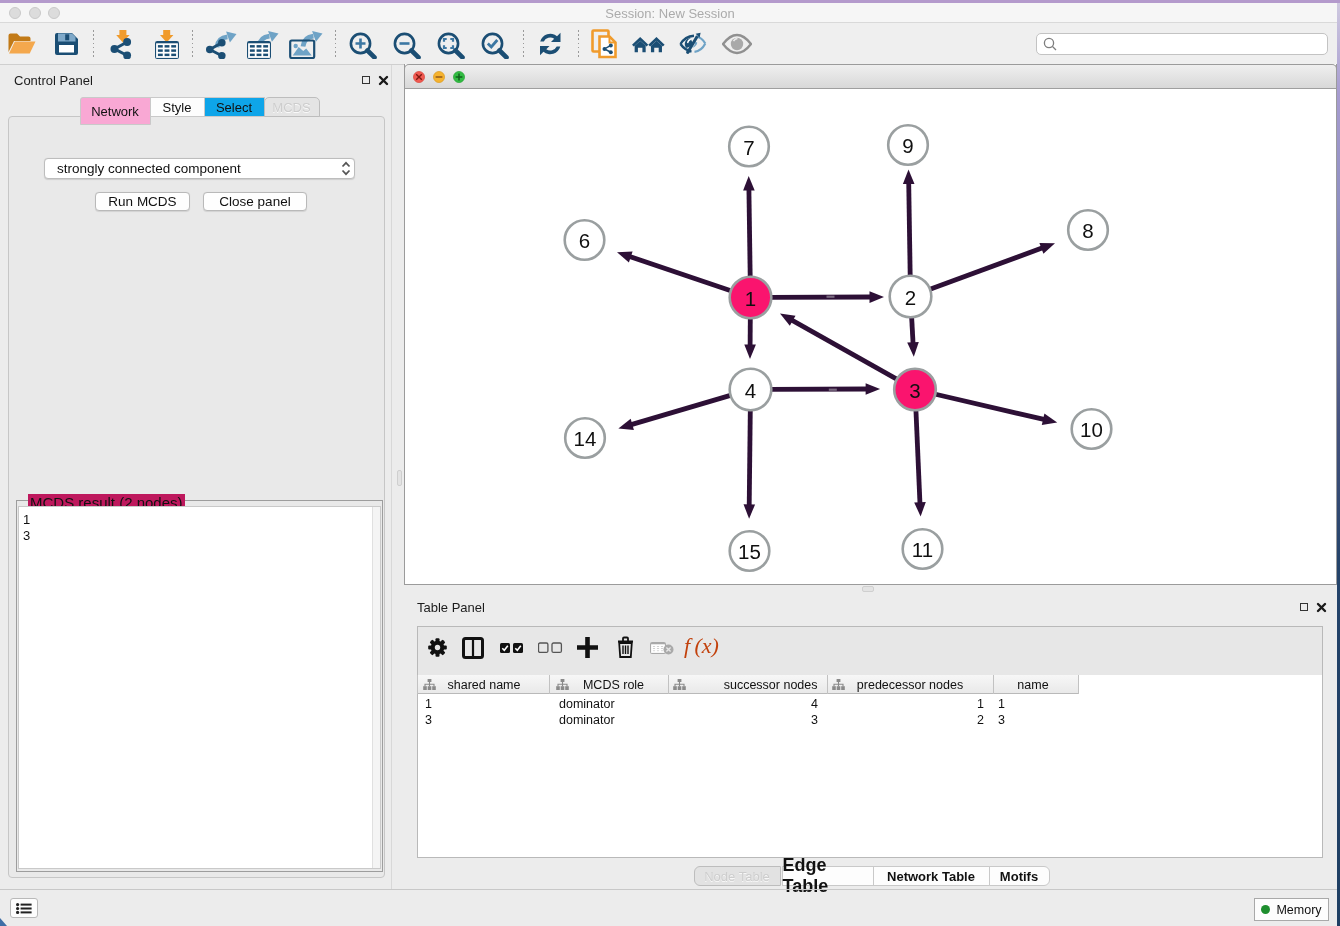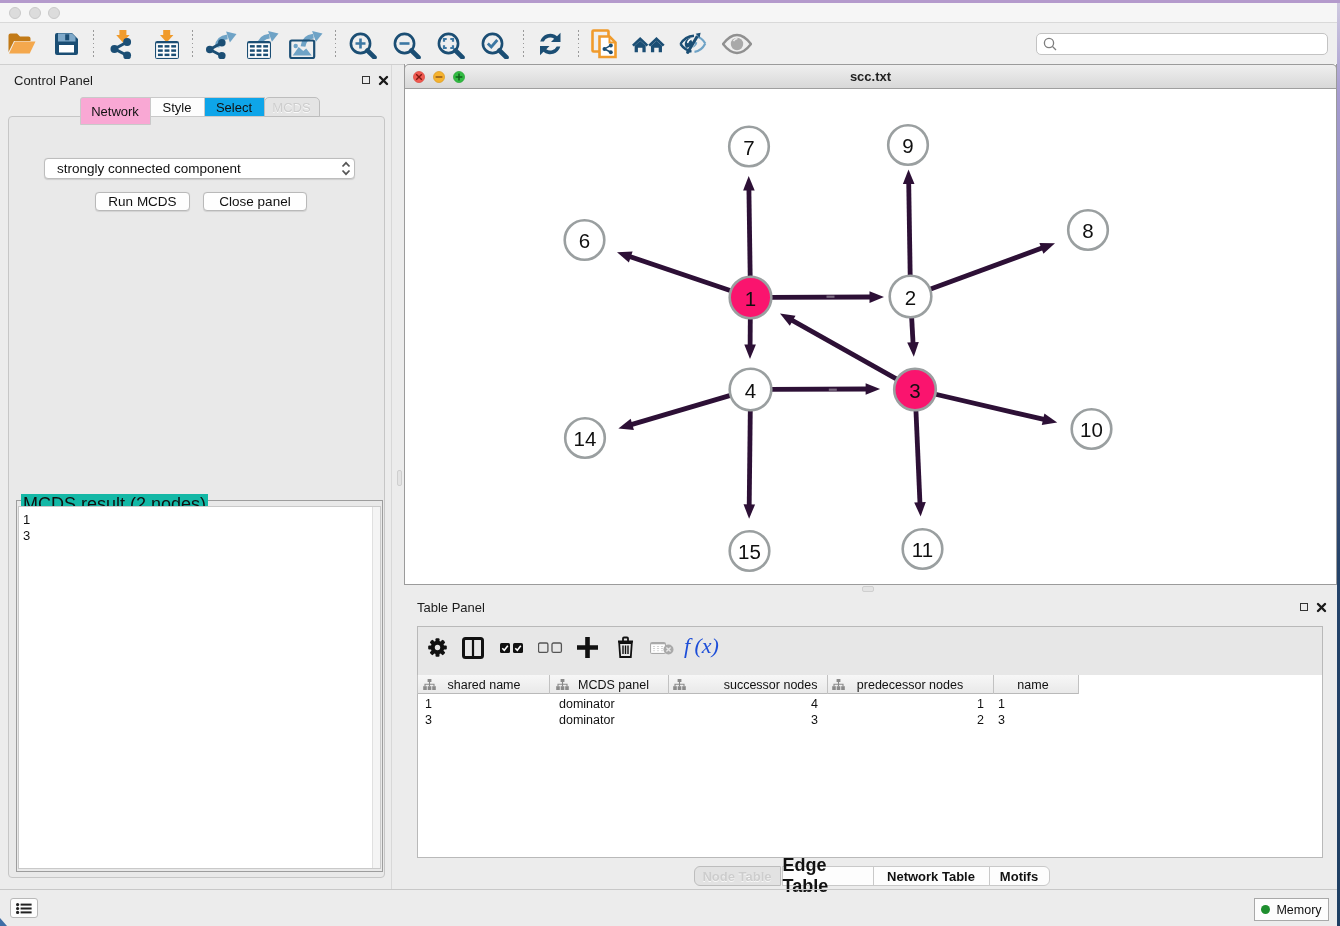"Session: New Session" div.abs { html: none -> <div>Session: New Session</div> }
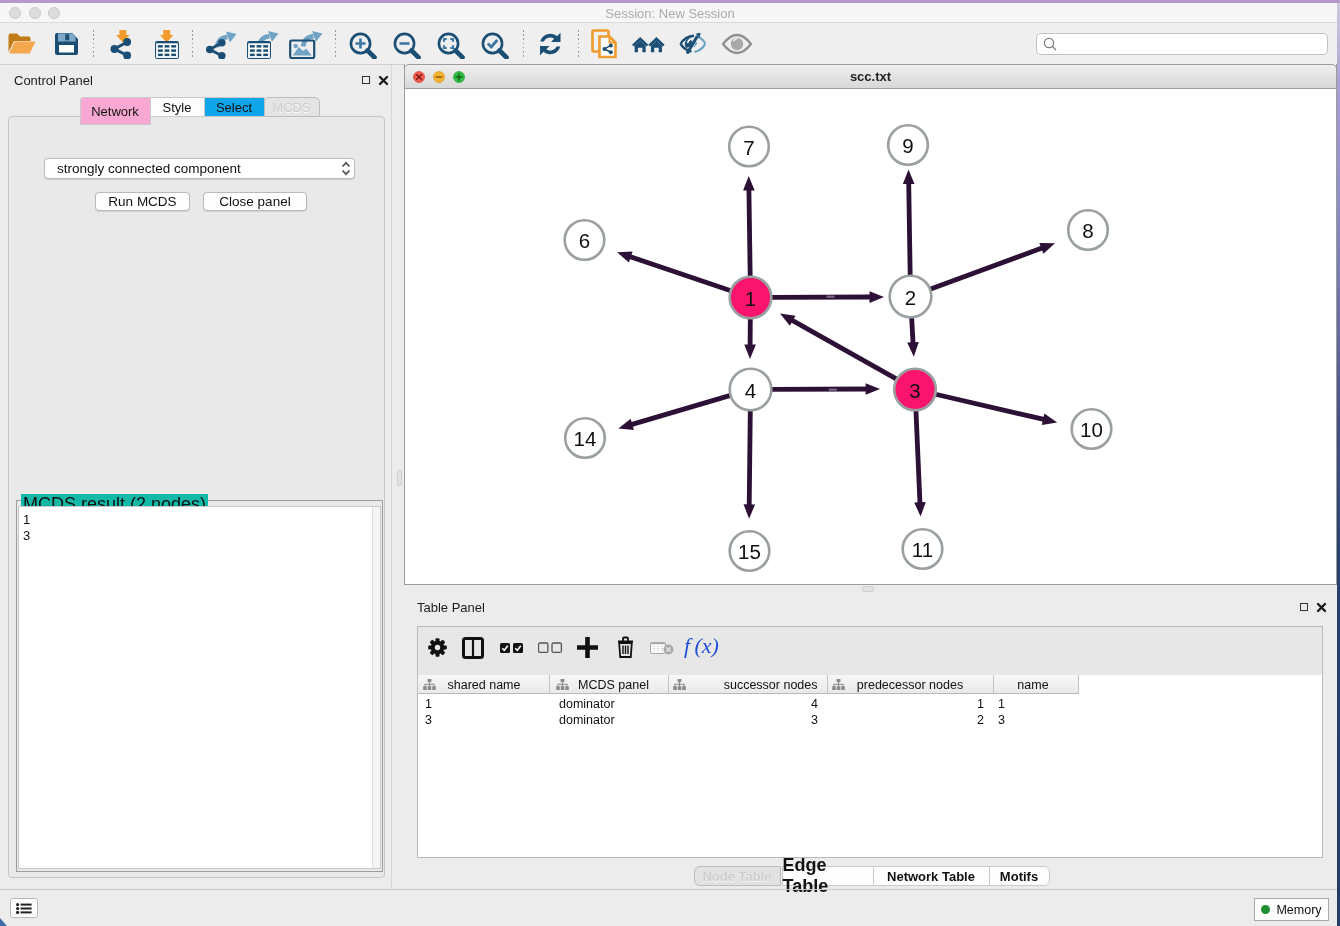"scc.txt" div.abs { html: <div>scc.txt</div> -> none }
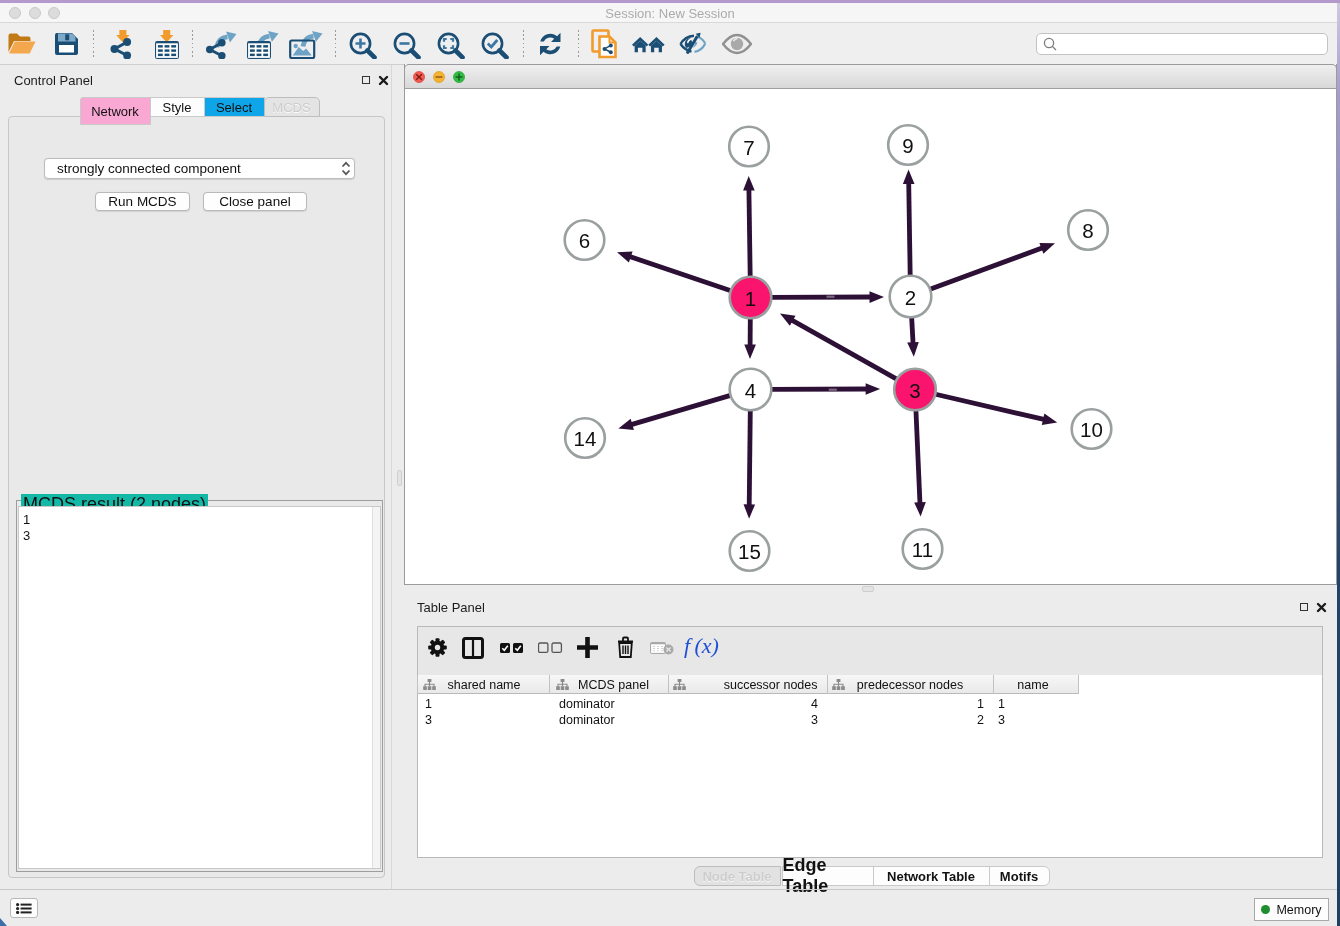"MCDS result (2 nodes)" div.abs { background: #14b8a6 -> #be185d; font-size: 18px -> 15px; left: 21px -> 28px }
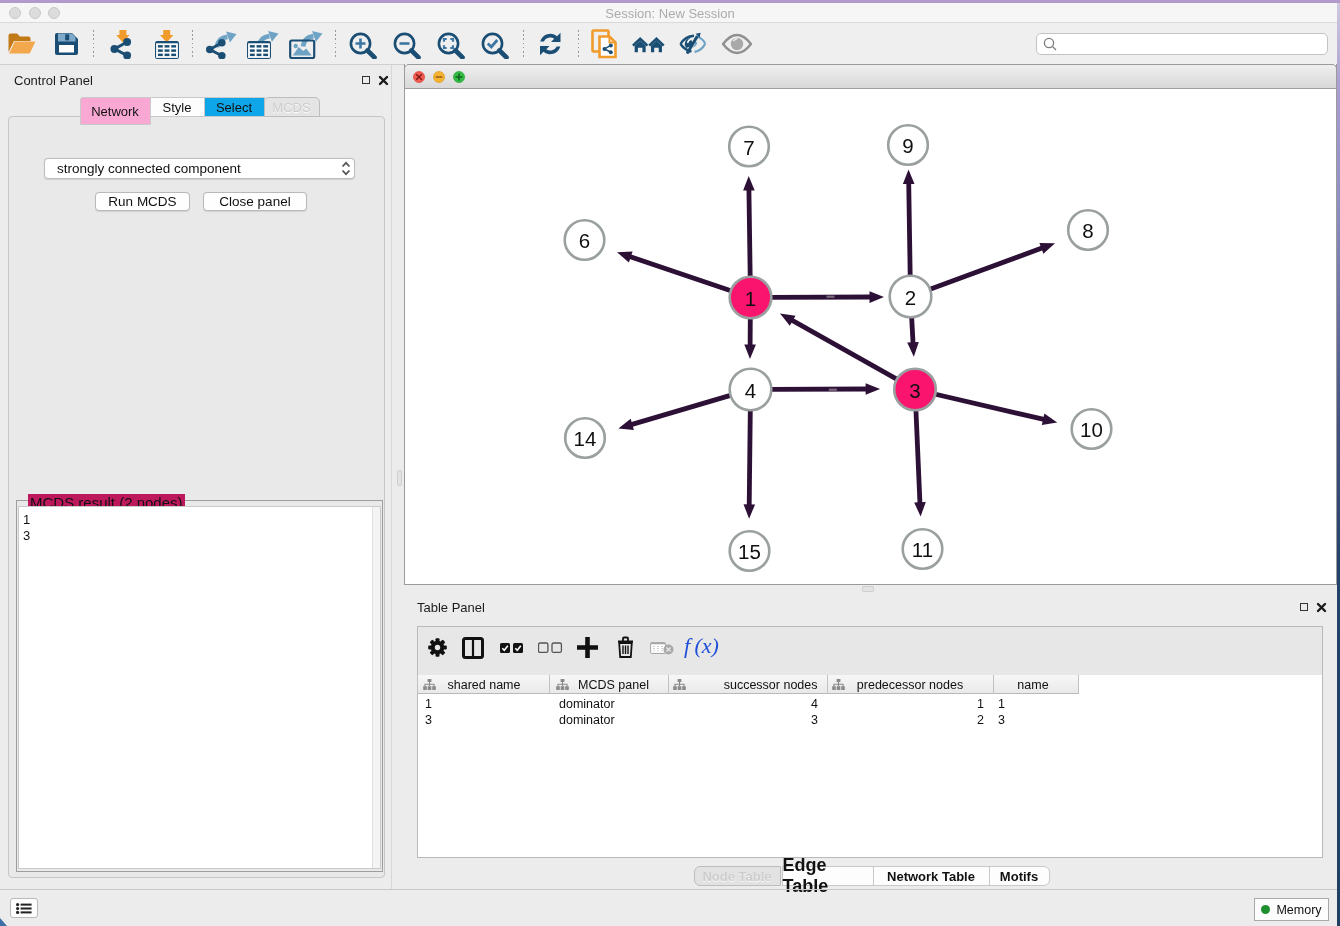"f (x)" div.abs { color: #1d4ed8 -> #c2410c }
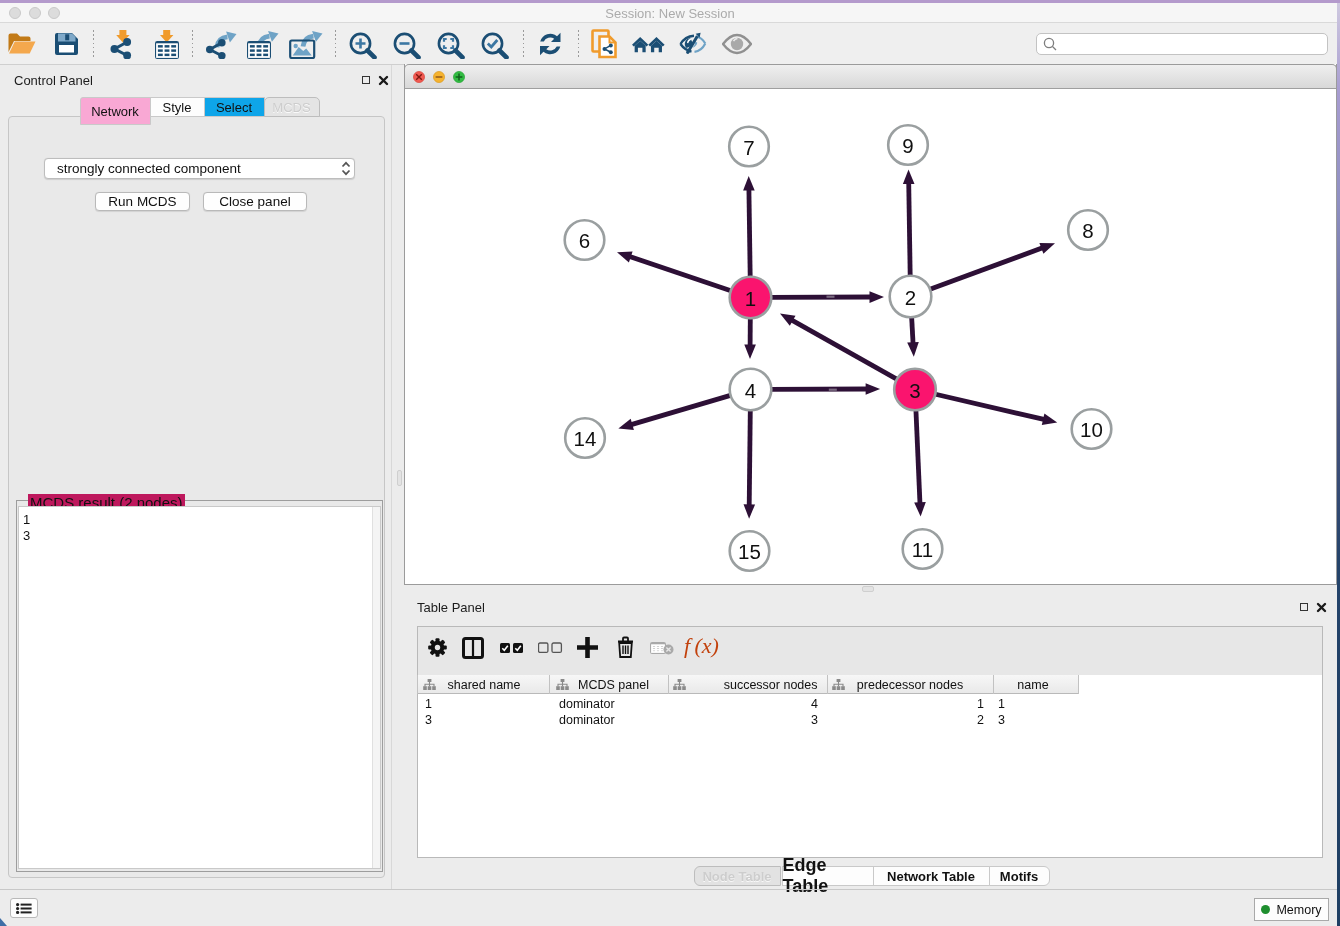"MCDS panel" div.abs { text: panel -> role }
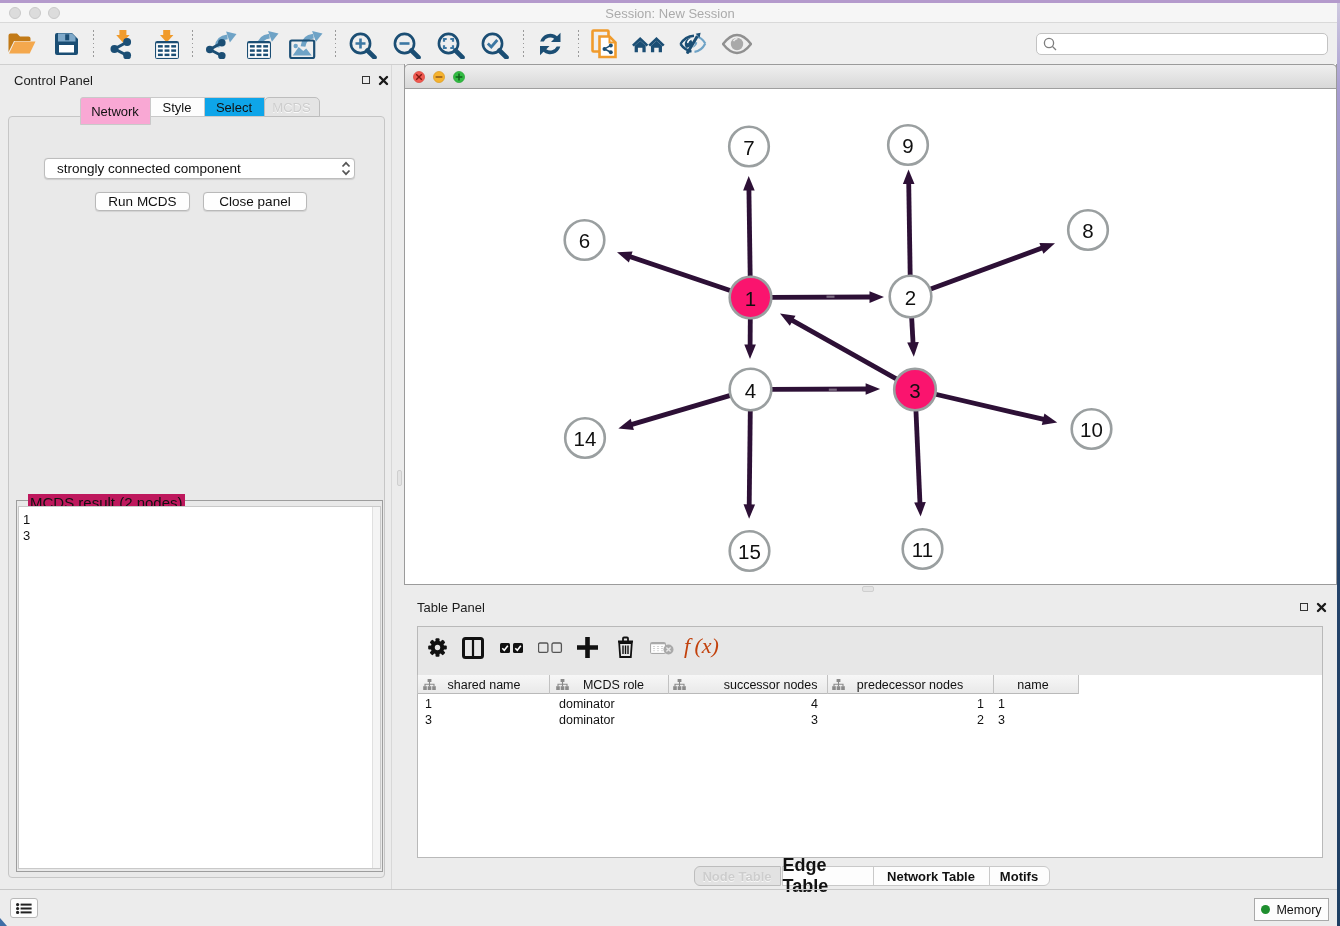"Node Table" div.abs { font-weight: bold -> normal }
